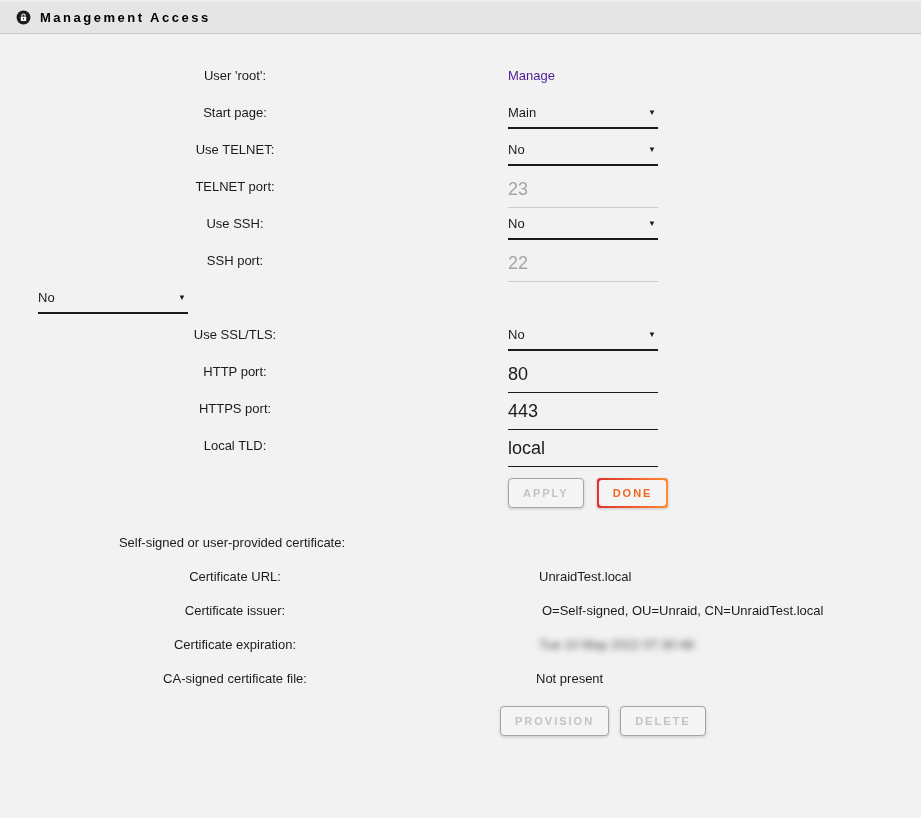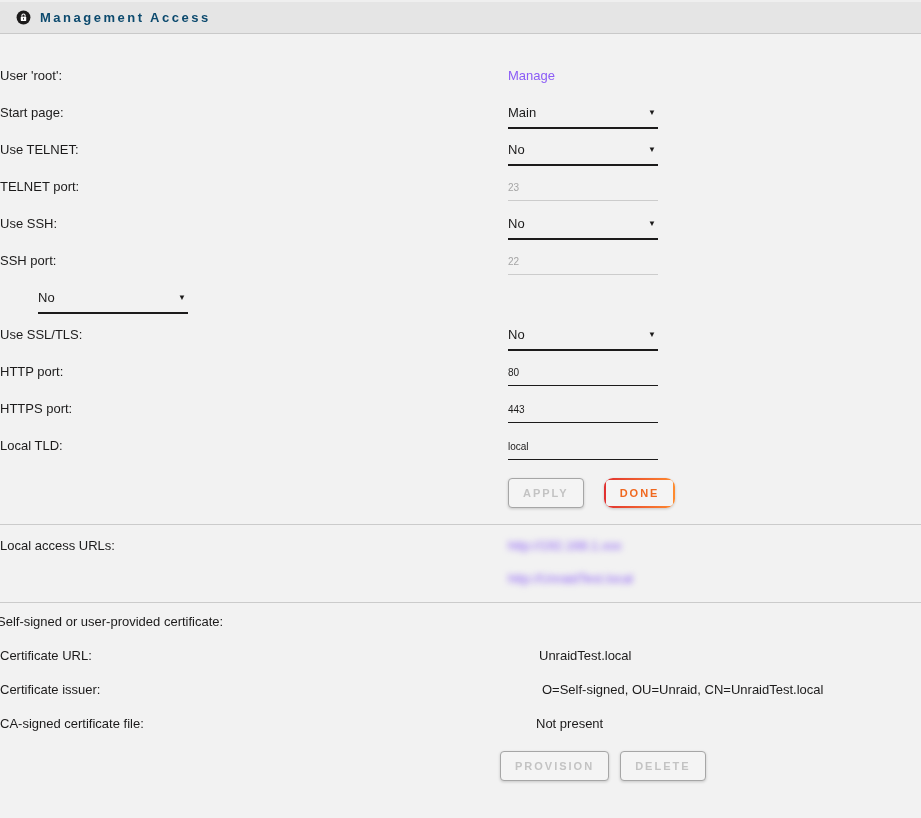"Management Access" .page-header .title { color: #0c4a6e -> #000000 }
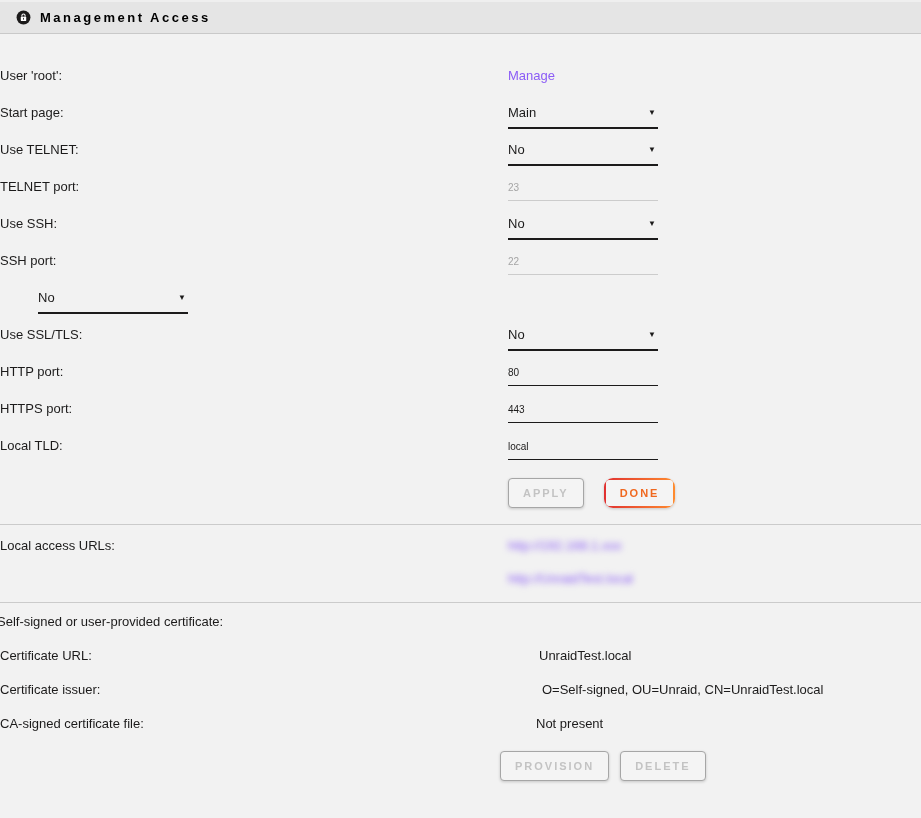"User 'root':" .row-label { text-align: left -> center }
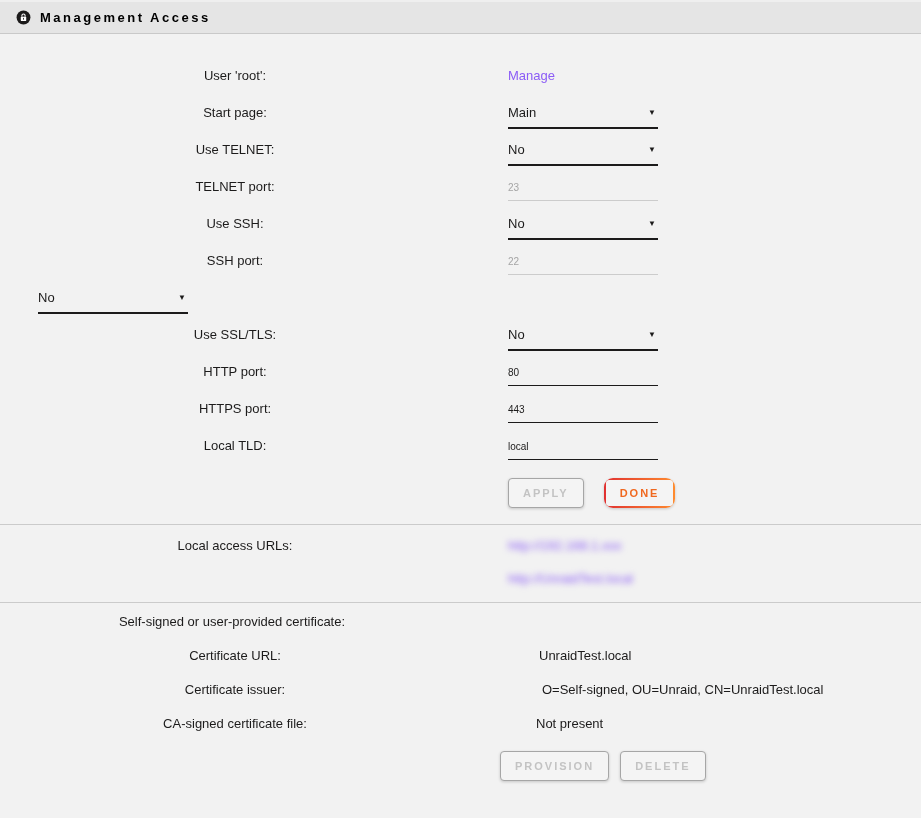"Manage" .link { color: #8b5cf6 -> #4c1d95 }
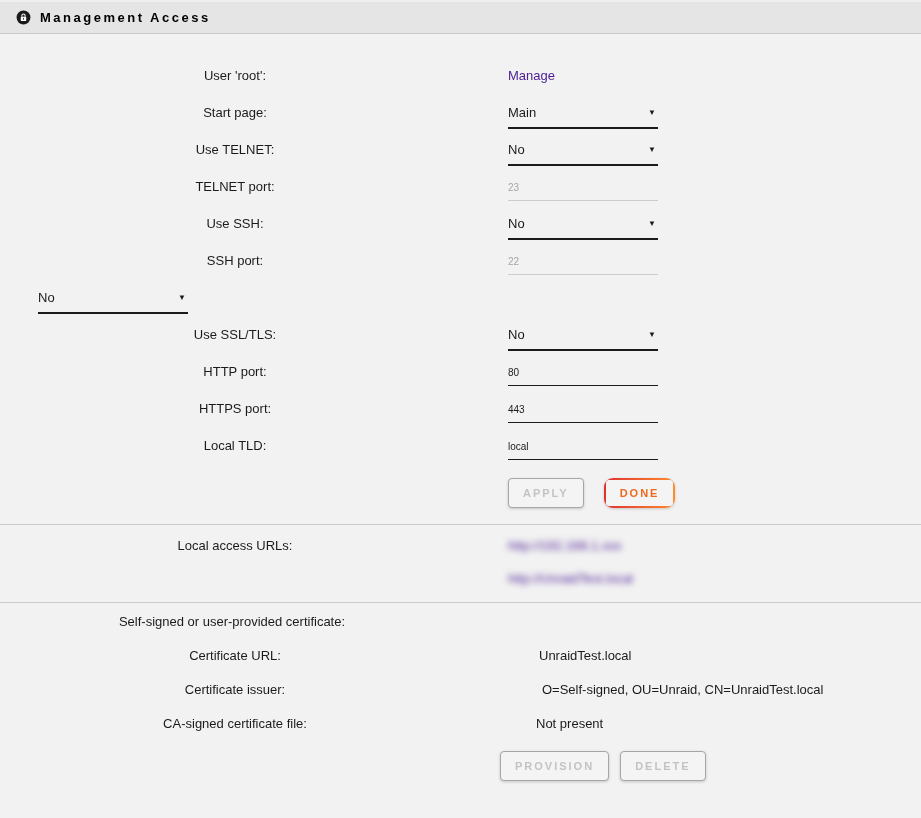"23" .text-input { font-size: 10px -> 18px }
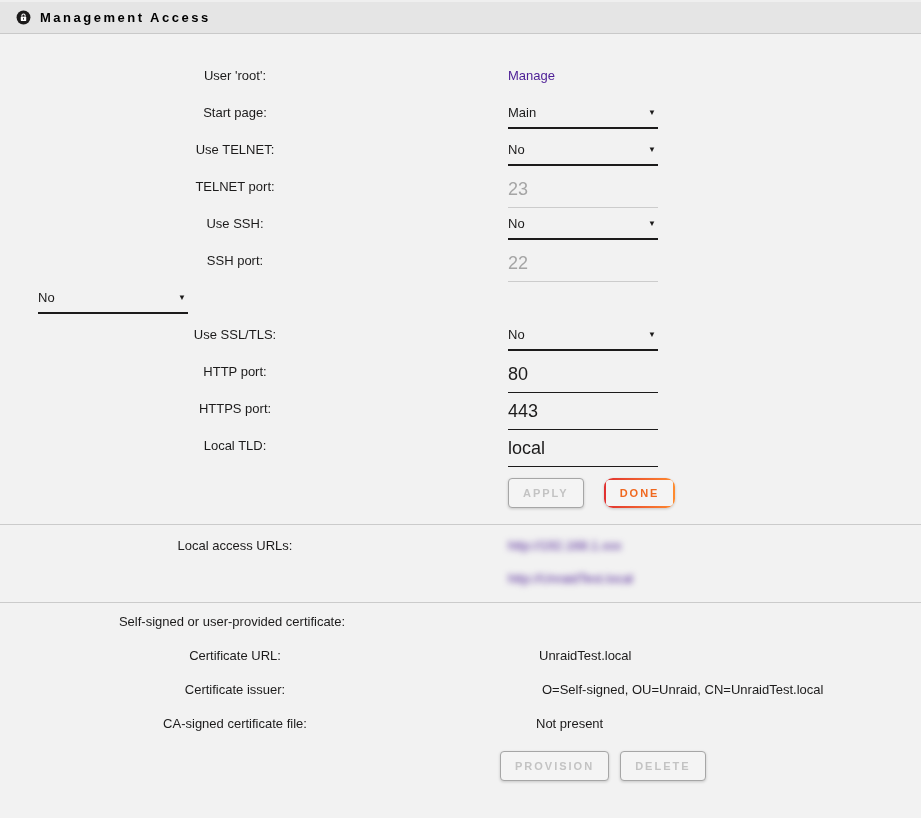"APPLY" .btn-row { gap: 20px -> 13px }
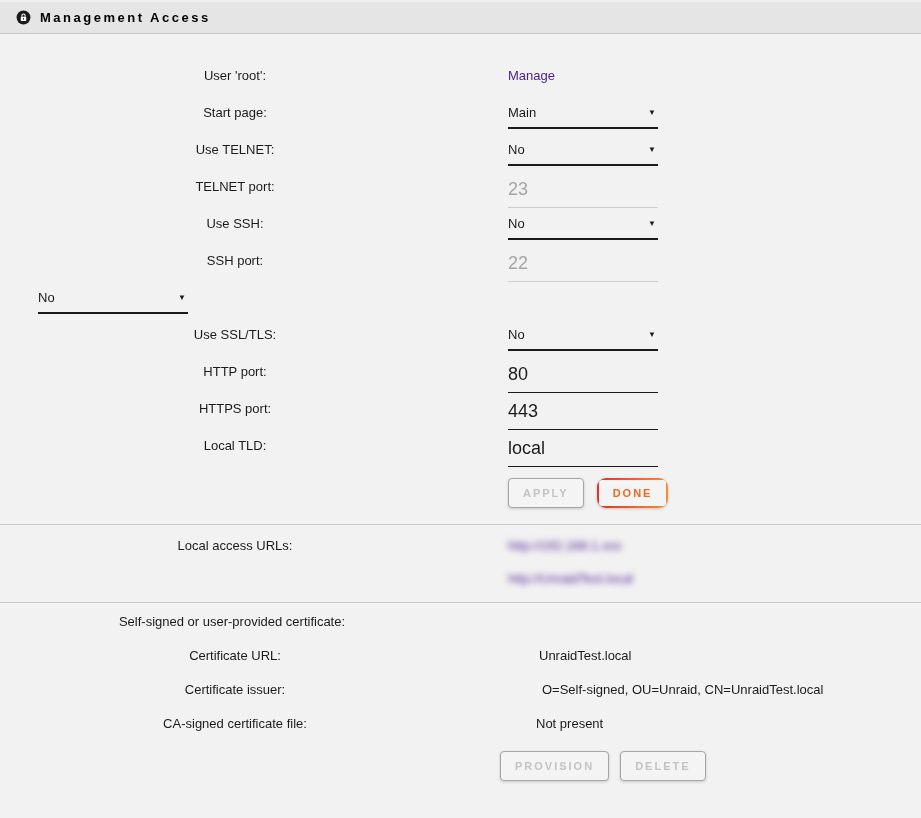"DONE" .done-wrap { border-radius: 9px -> 3px }
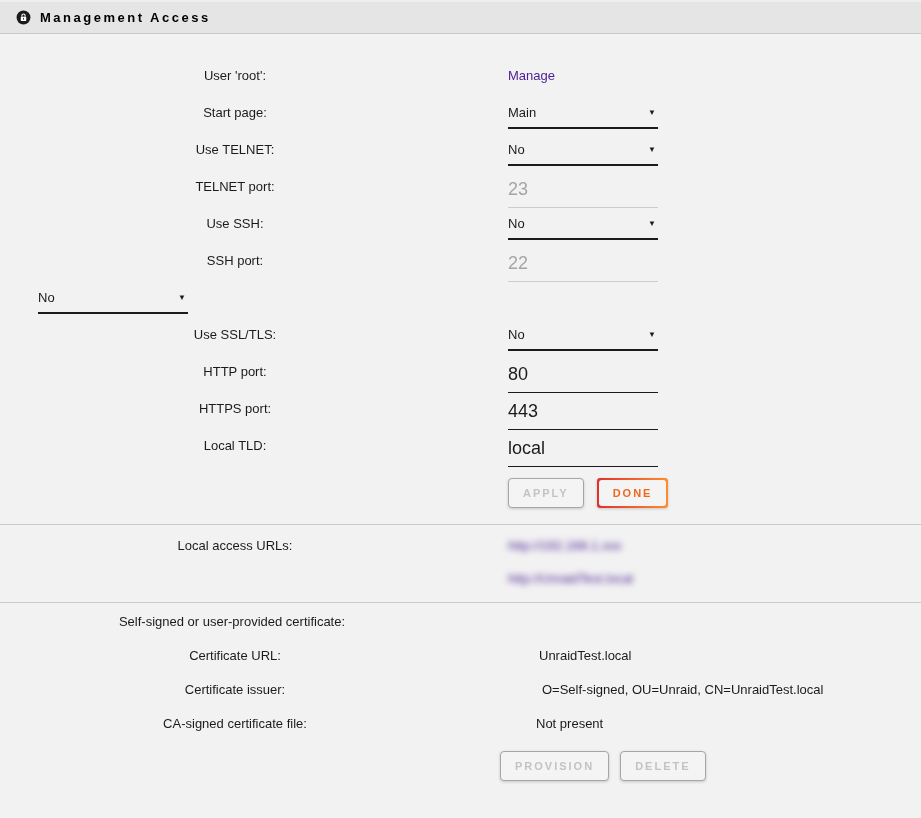"Local access URLs:" section.urls-section { html: <section> <div> <div>Local access URLs:</div> <div> <a>http://192.168.1.xxx</a> <a>http://UnraidTest.local</a> </div> </div> </section> -> none }
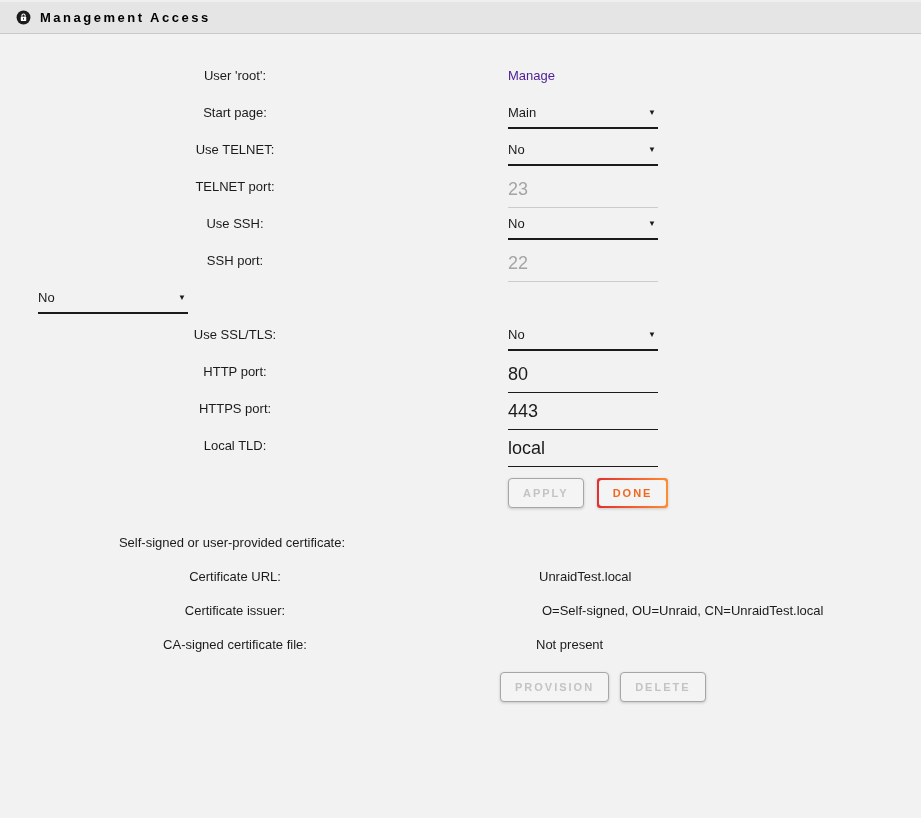"Certificate expiration:" div.row { html: none -> <div> <div>Certificate expiration:</div> <div>Tue 10 May 2022 07:30:48</div> </div> }
